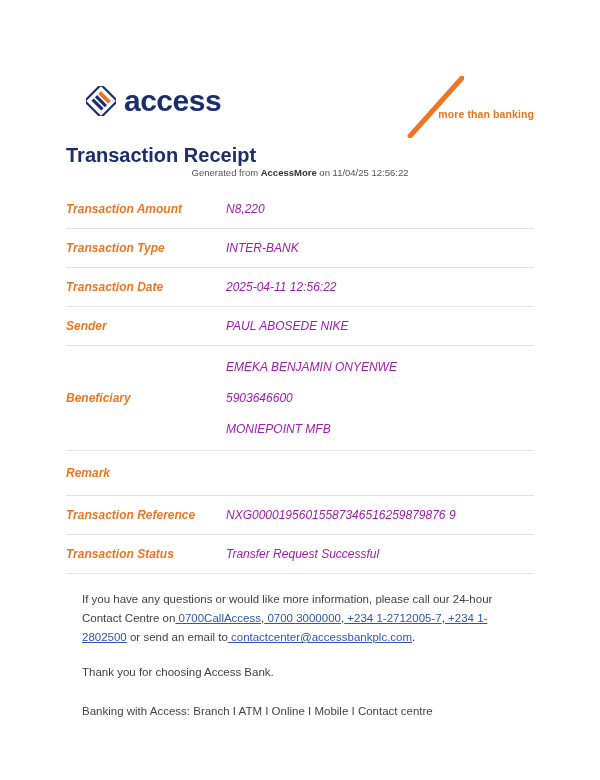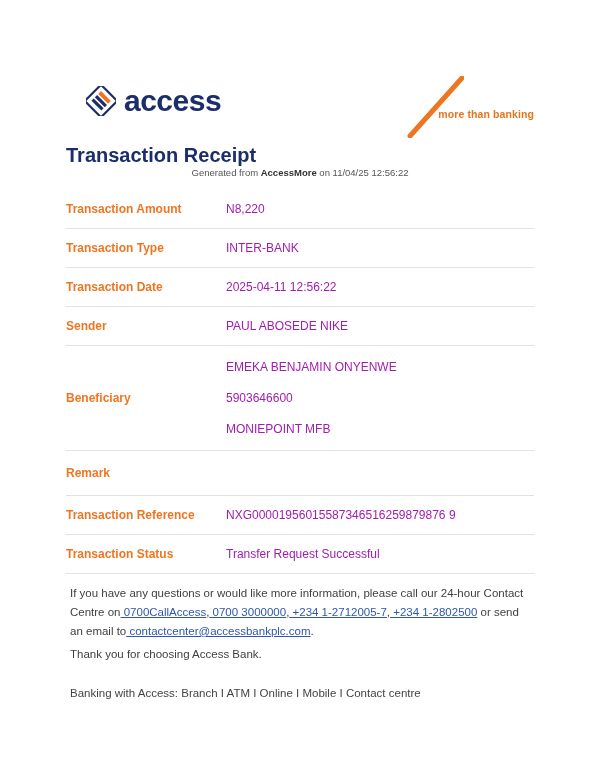"Transaction Amount" table.details { font-style: none -> italic }
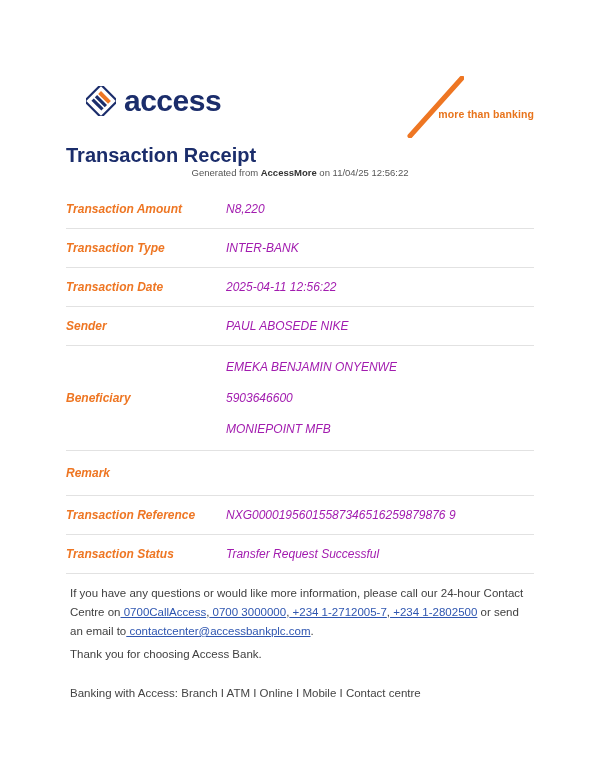"If you have any questions" .footer p { margin: 4px -> 16px }
